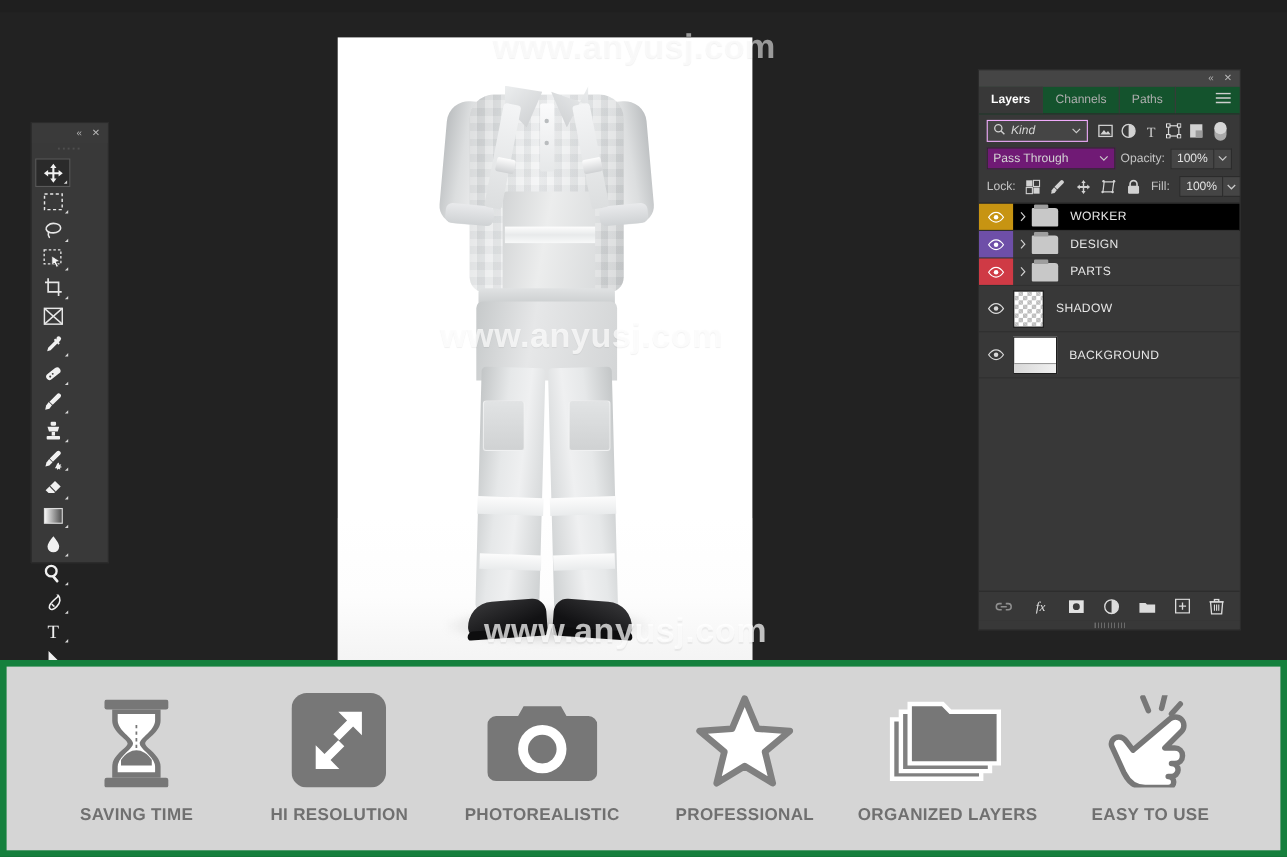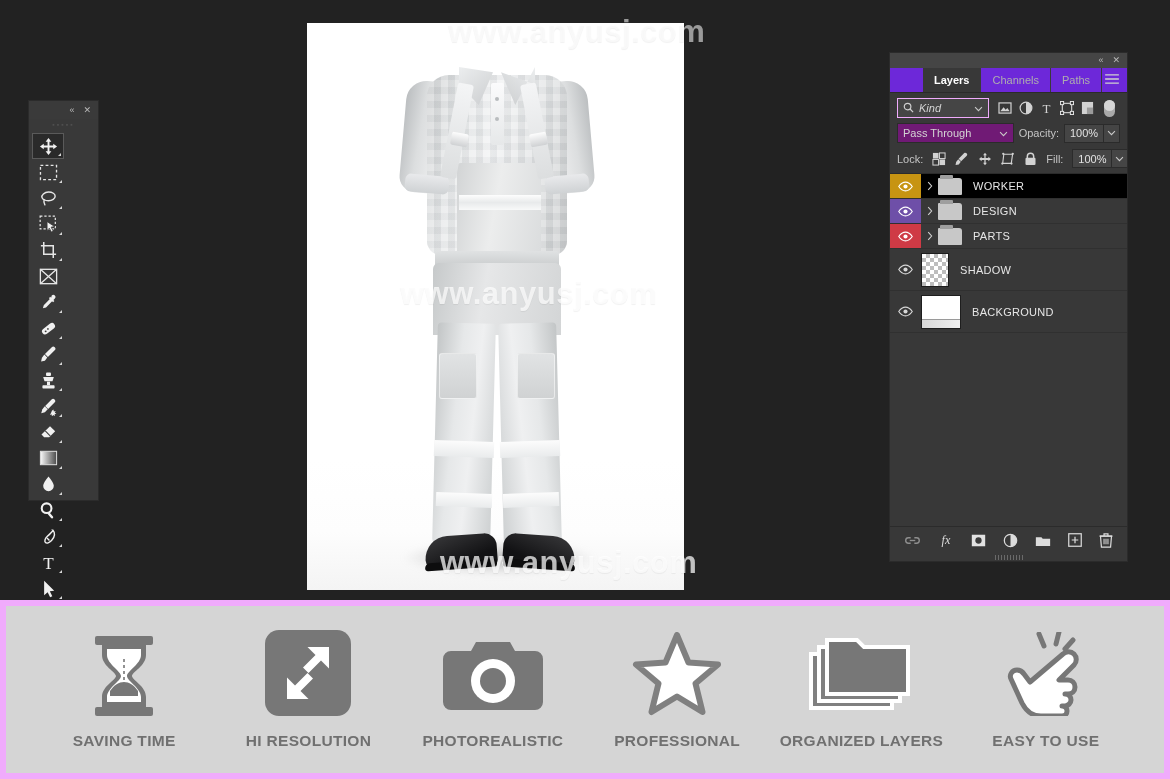"www.anyusj.com" .workspace { top: 0 -> 11px }
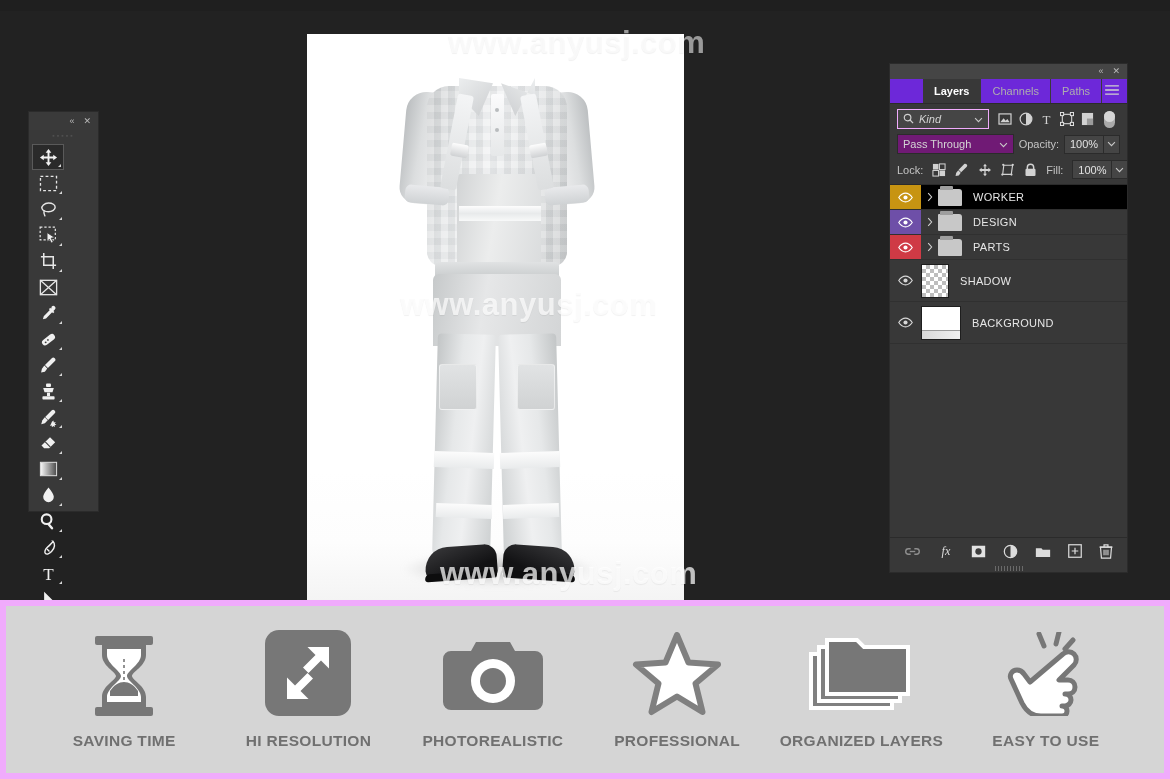"Layers" .lp-tabs { background: #6d28d9 -> #14532d; padding-left: 33px -> none }
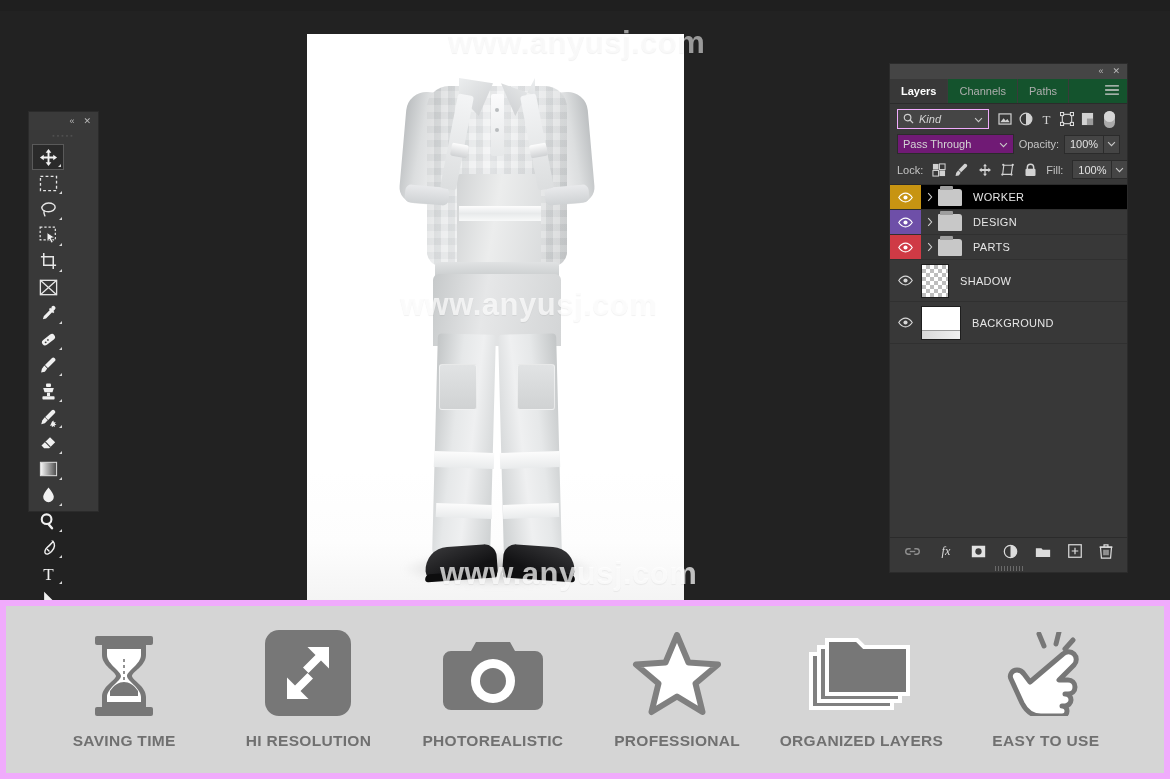"SAVING TIME" .feature-strip { background: #f0abfc -> #15803d }
